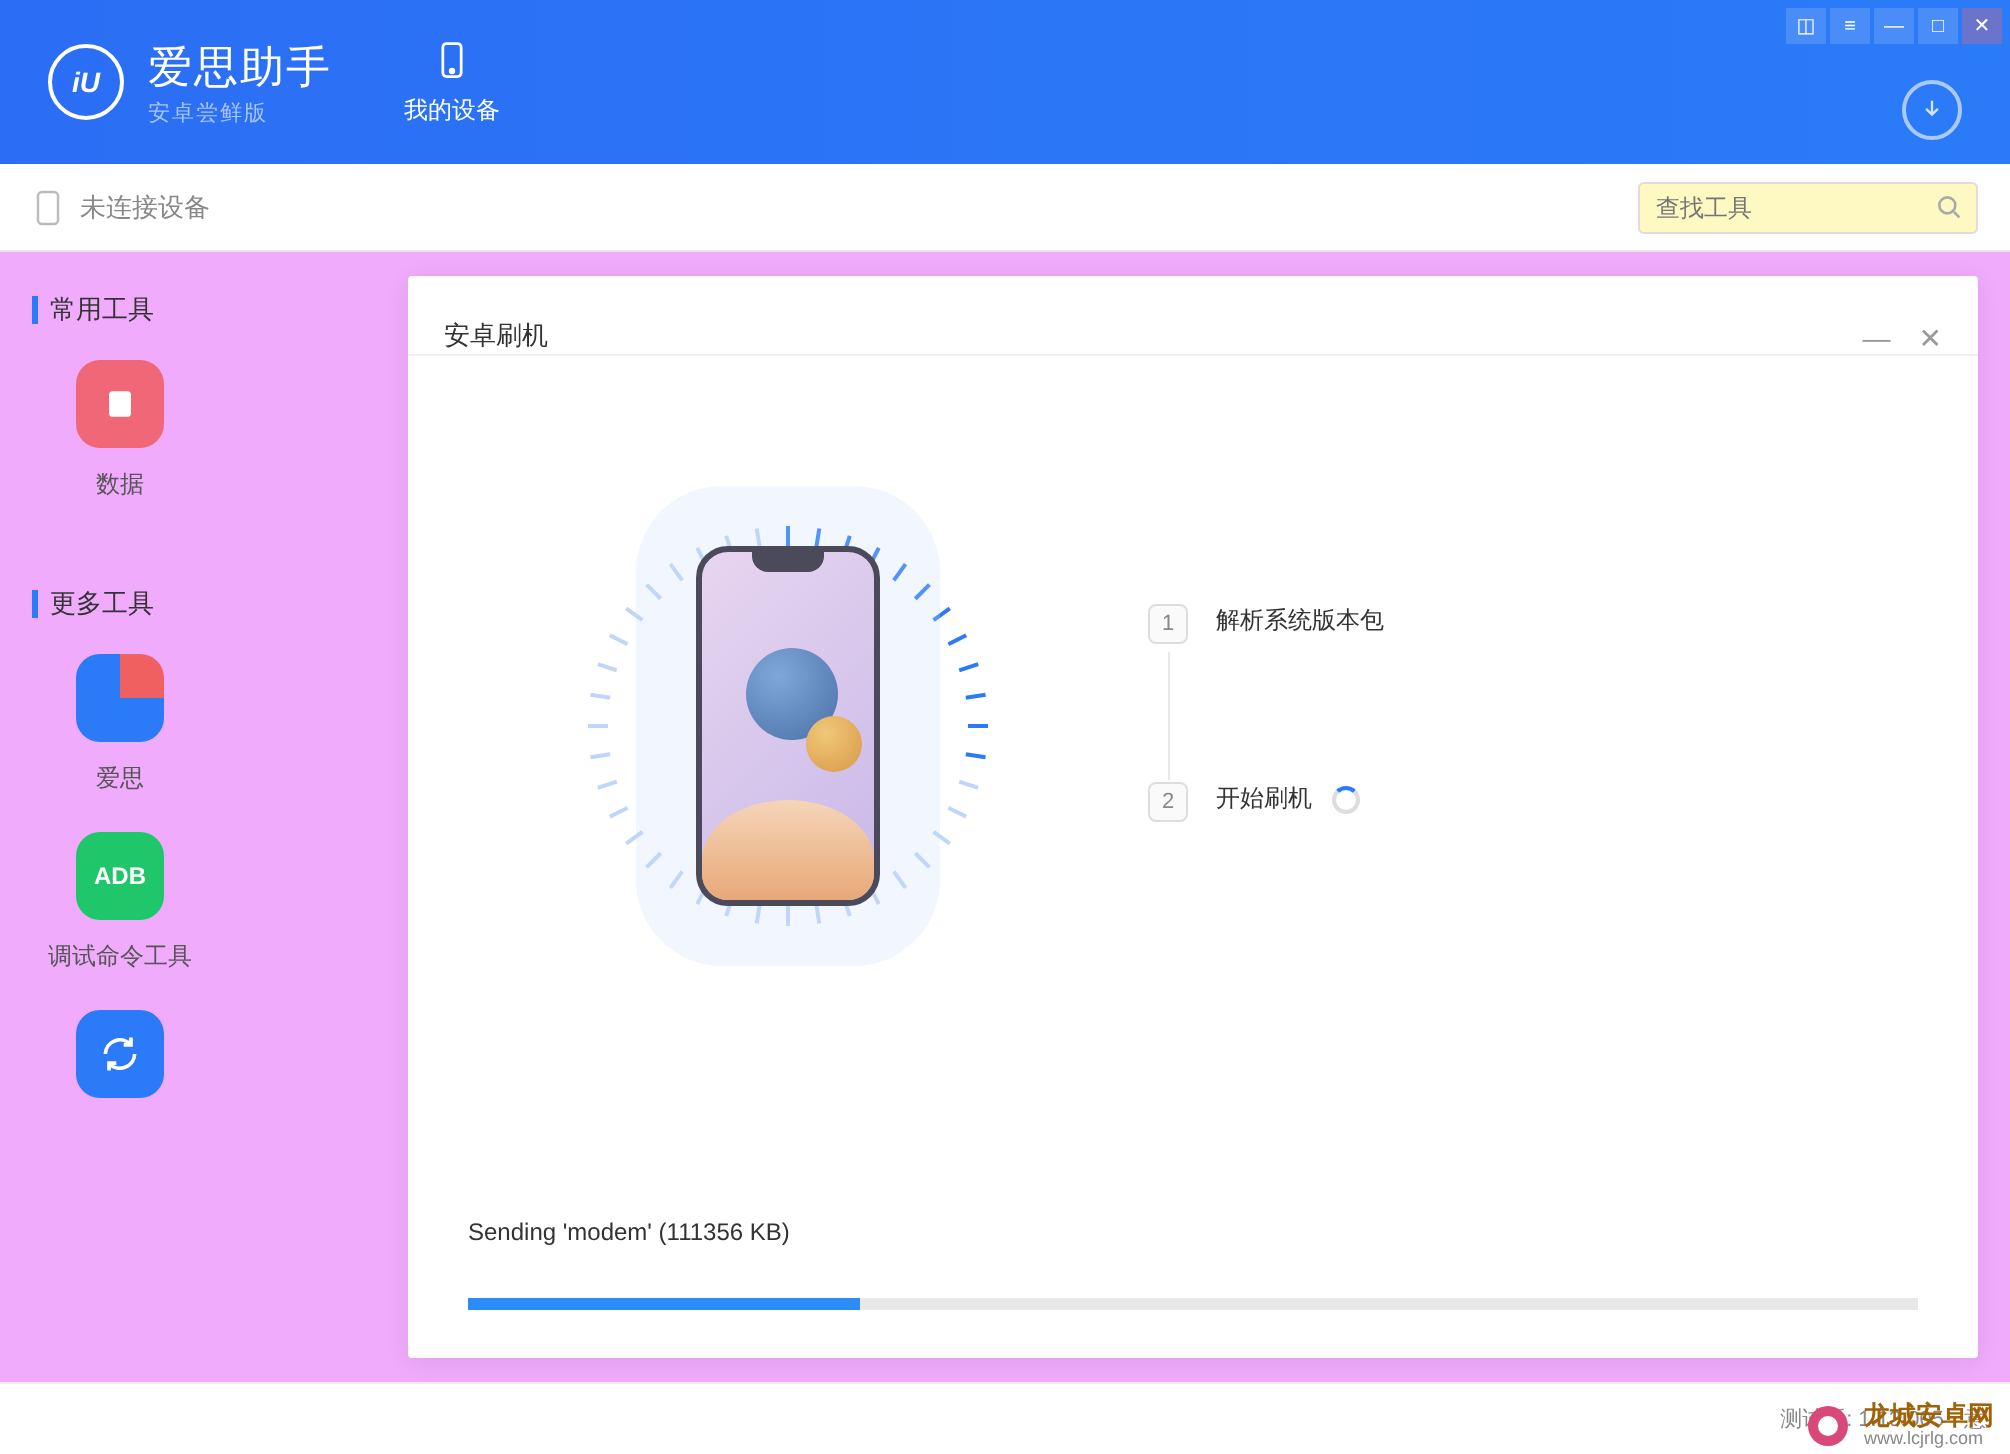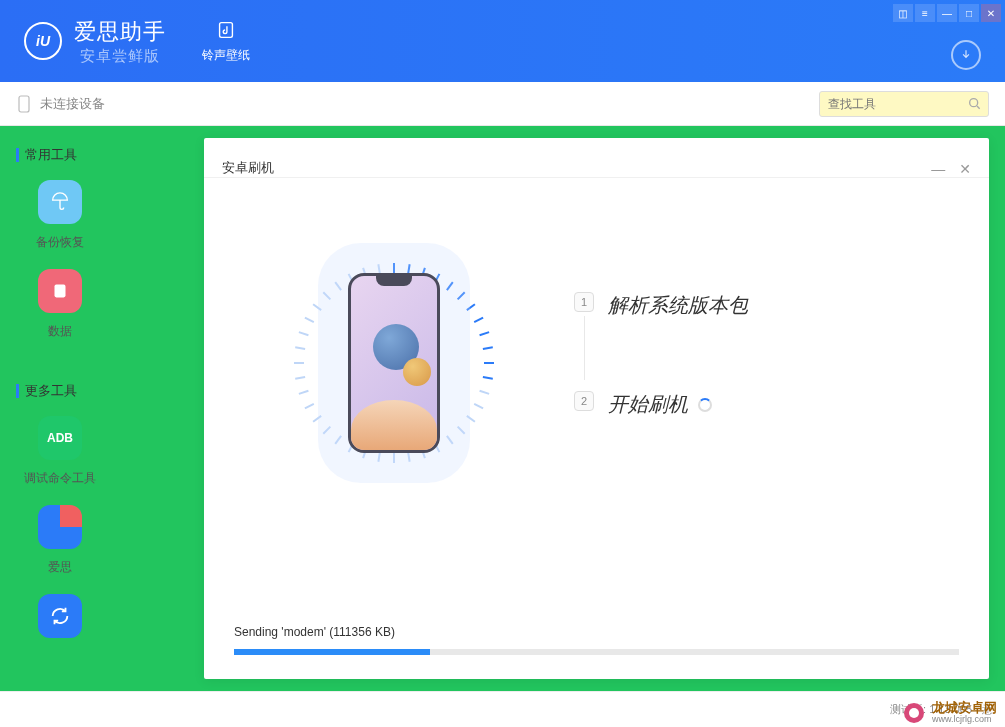"安卓尝鲜版" .logo-sub { font-size: 15px -> 11px; text-align: center -> none }
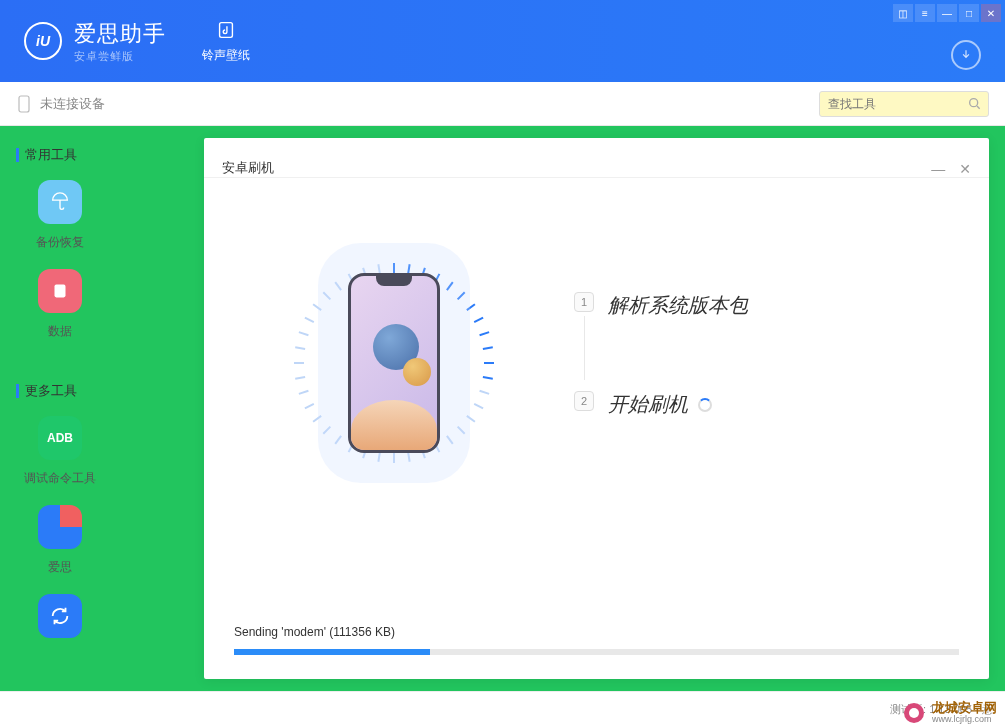"我的设备" div.nav-item { html: none -> <div> <svg> <rect></rect> <circle></circle> </svg> <span>我的设备</span> </div> }
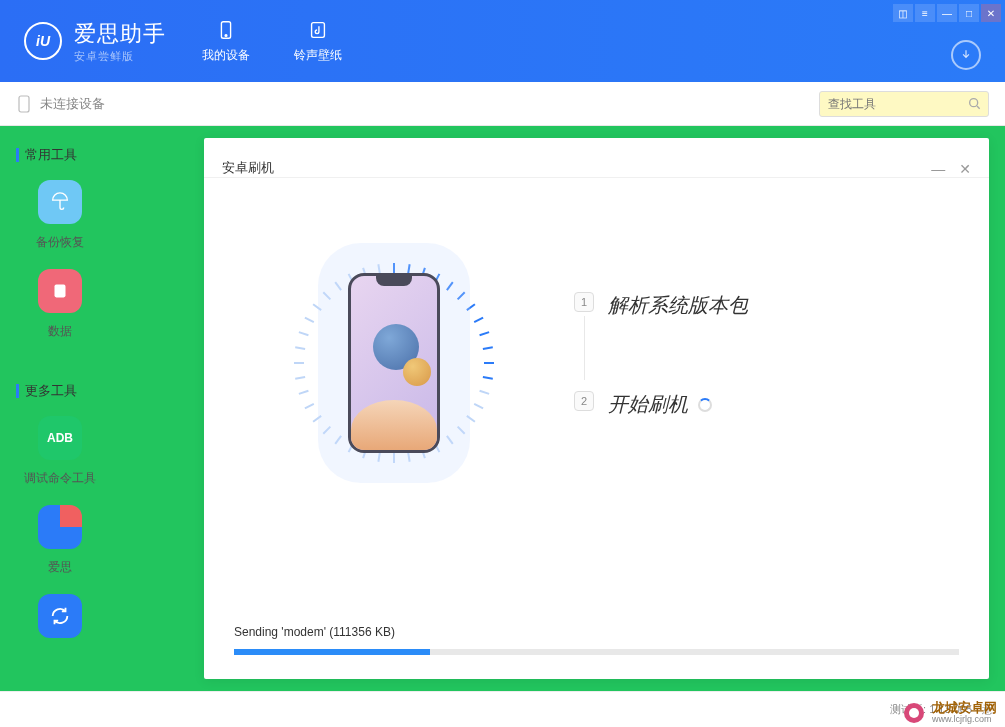"铃声壁纸" div.nav-item { html: <div> <svg> <rect></rect> <path></path> </svg> <span>铃声壁纸</span> </div> -> none }
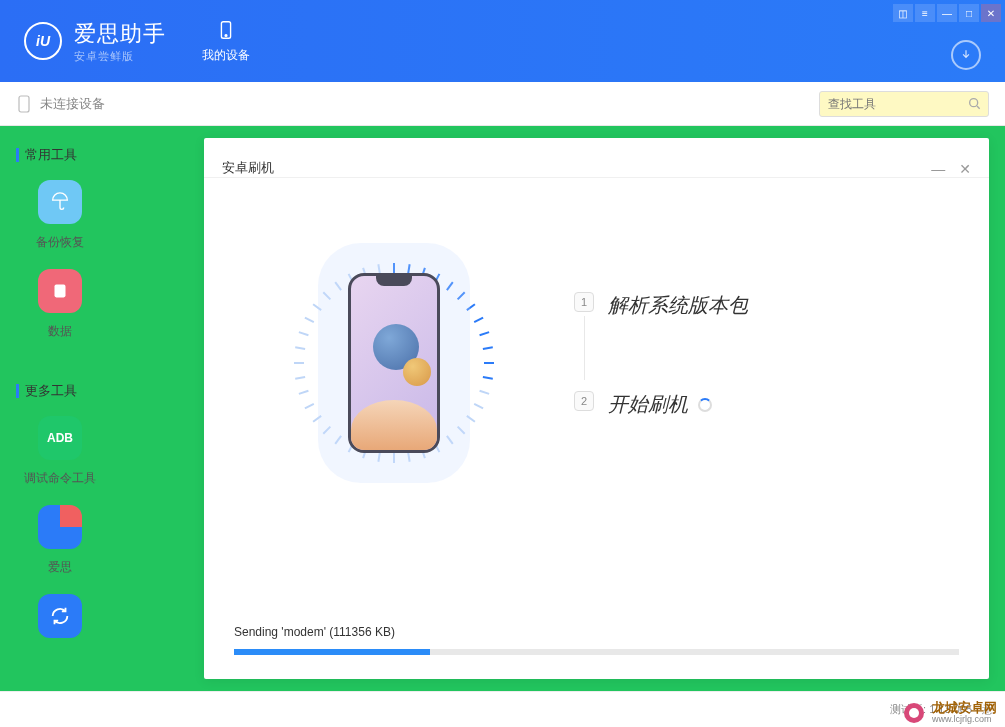"常用工具" .body { background: #22c55e -> #f0abfc }
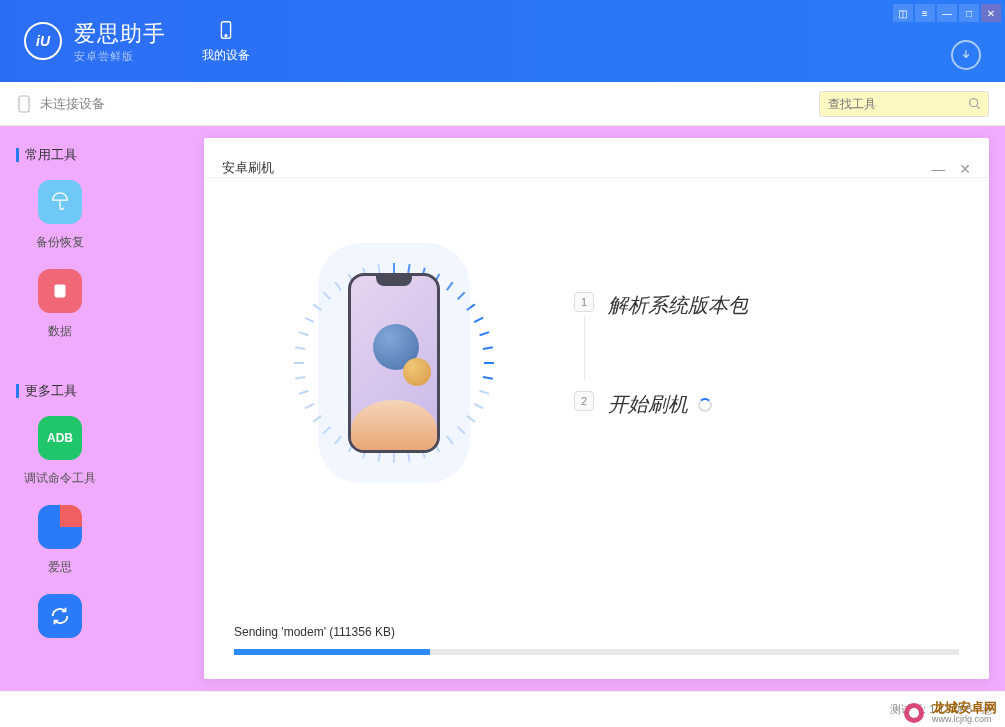"备份恢复" div.tool-item { html: <div> <div> <svg> <path></path> </svg> </div> <div>备份恢复</div> </div> -> none }
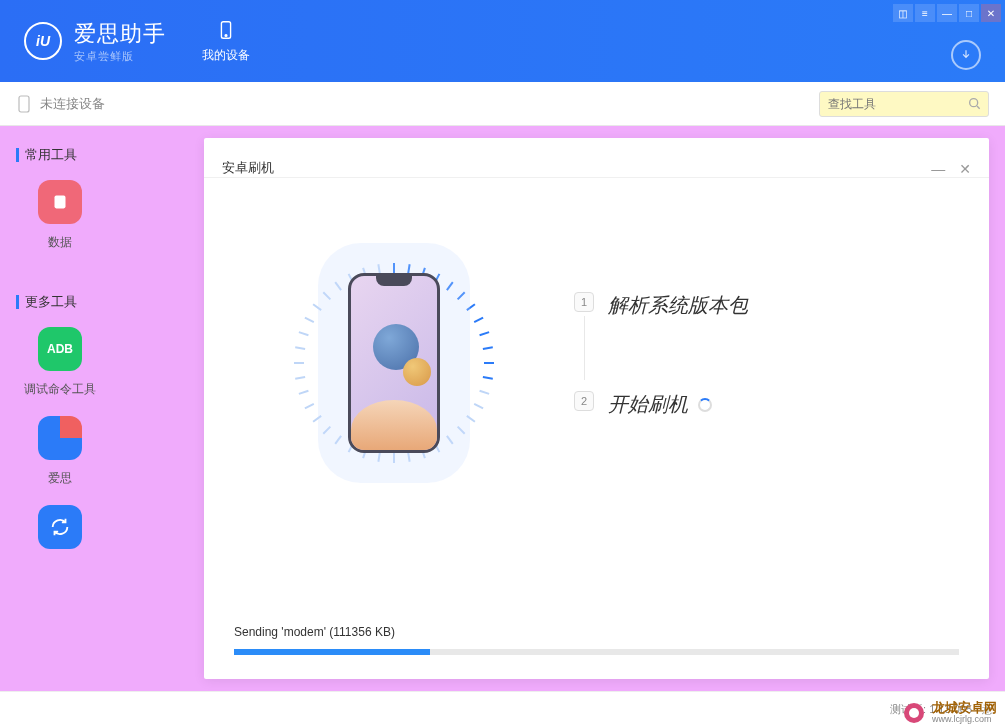"解析系统版本包" .step-title { font-size: 20px -> 12px; font-style: italic -> none }
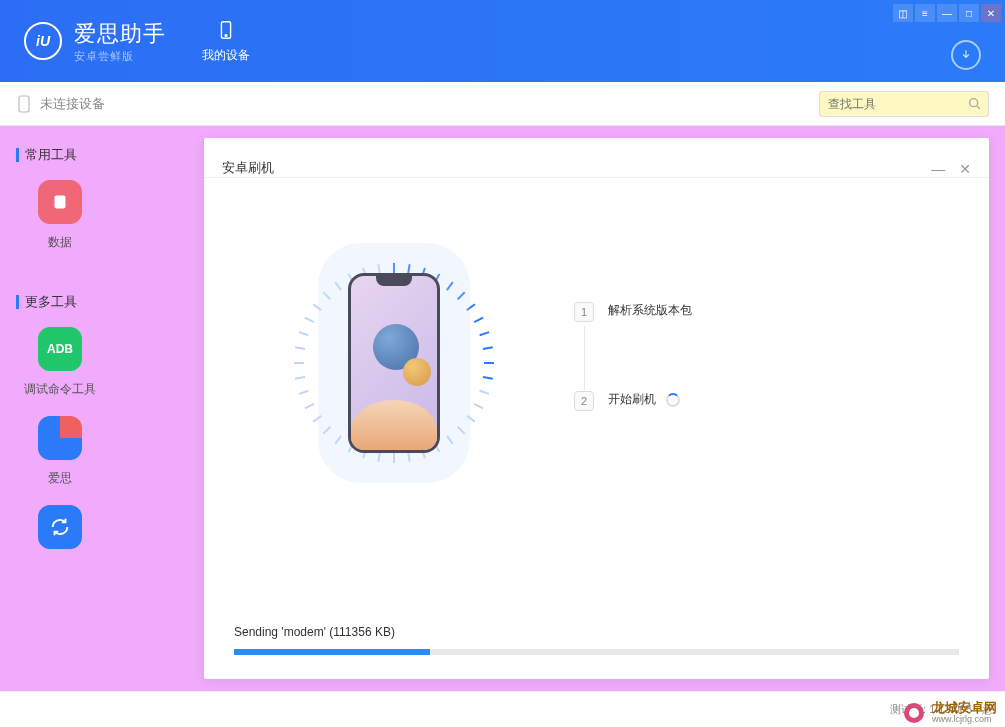"ADB" div.tool-item { order: before "爱思" -> after "爱思" }
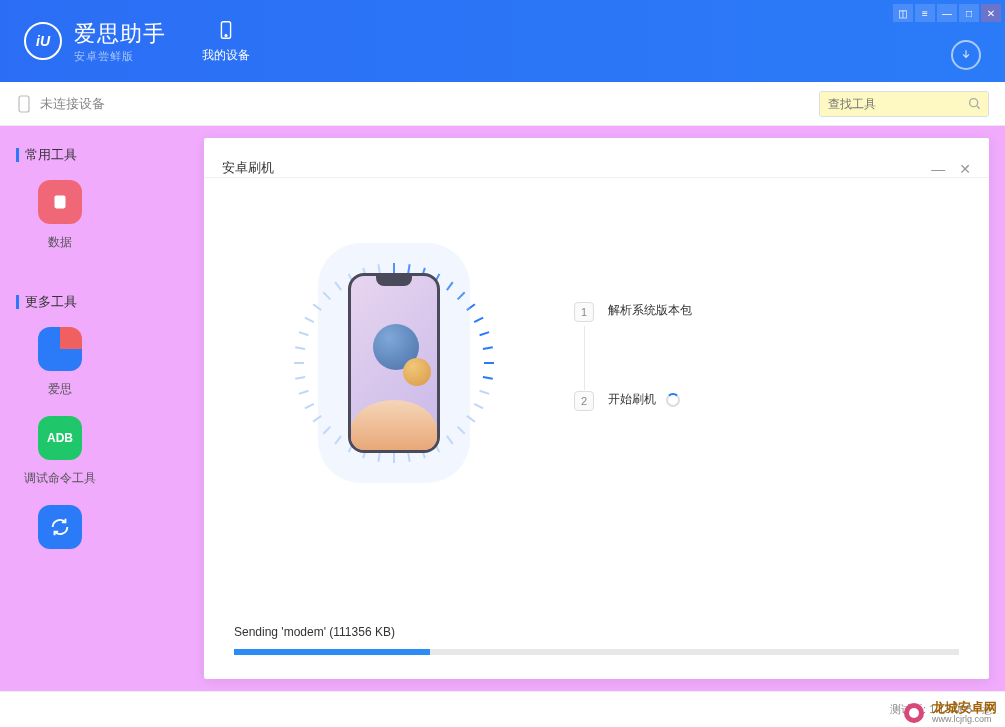"Sending 'modem' (111356 KB)" .progress-text { margin-bottom: 10px -> 26px }
